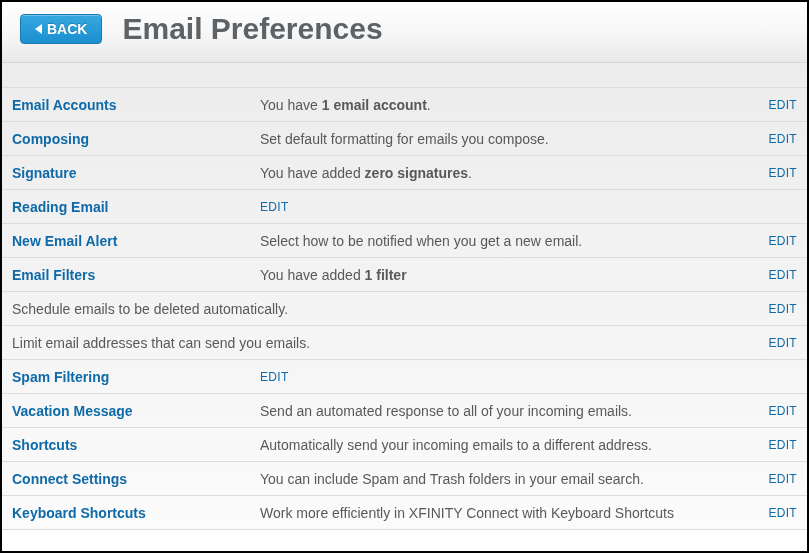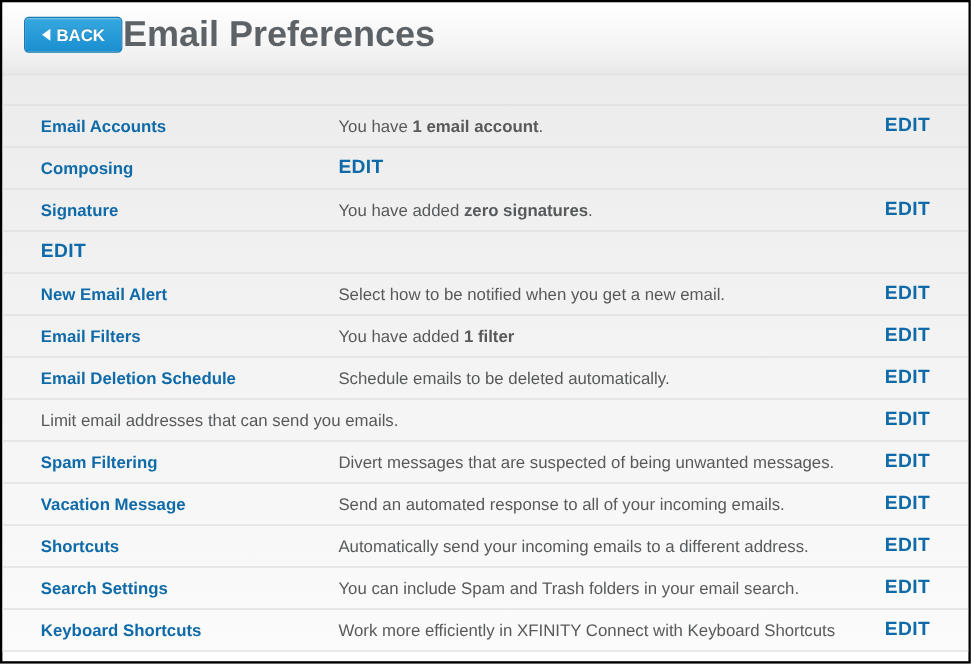"Email Preferences" .page-title { margin-left: none -> 20px }
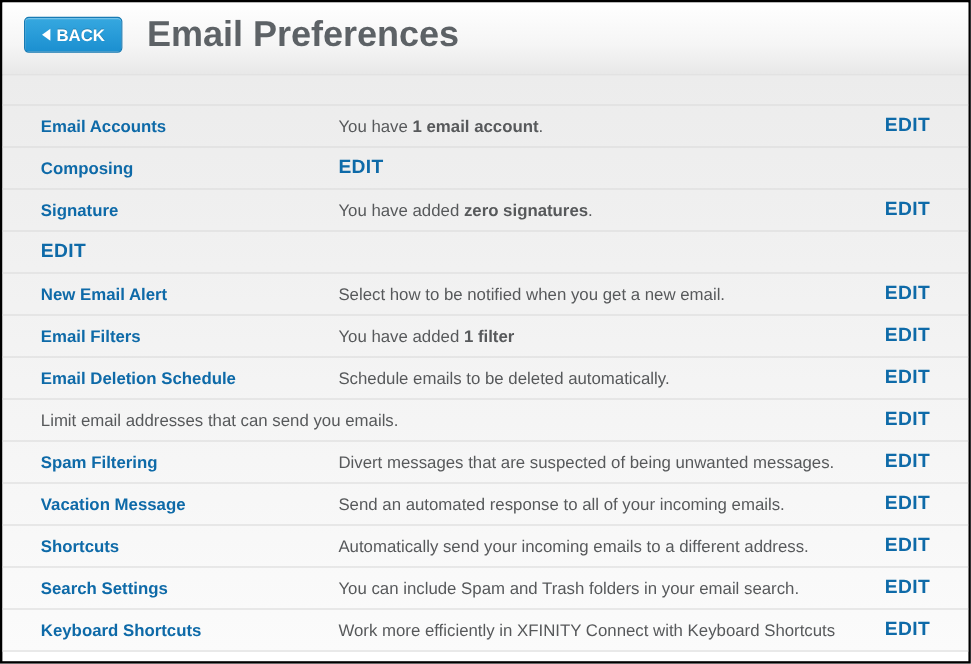"Email Accounts" .row { padding: 8px 32px -> 8px 10px }
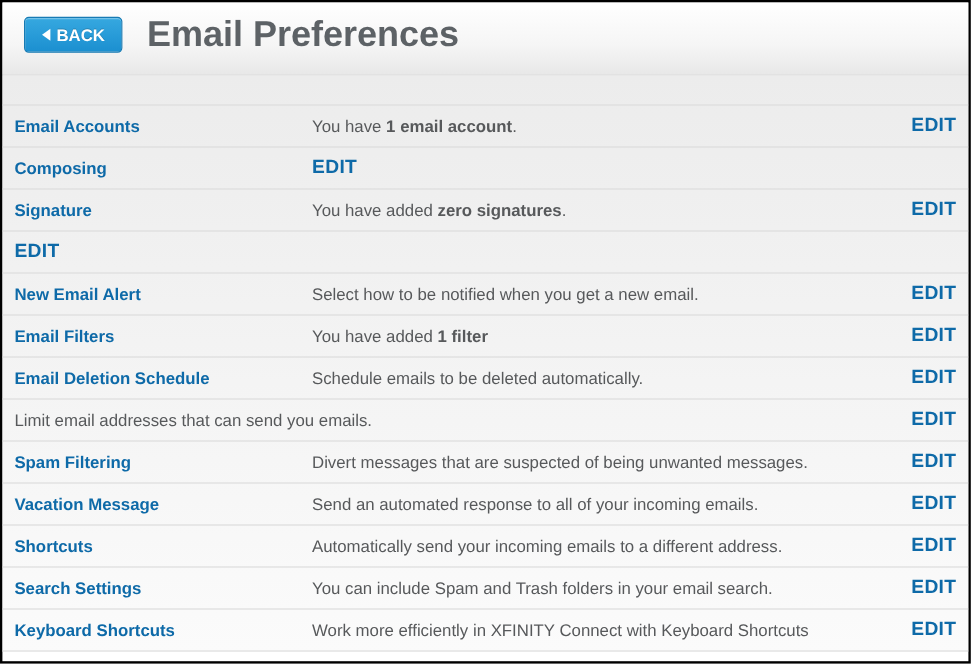"EDIT" .row .edit { font-size: 16px -> 12px; font-weight: bold -> normal }
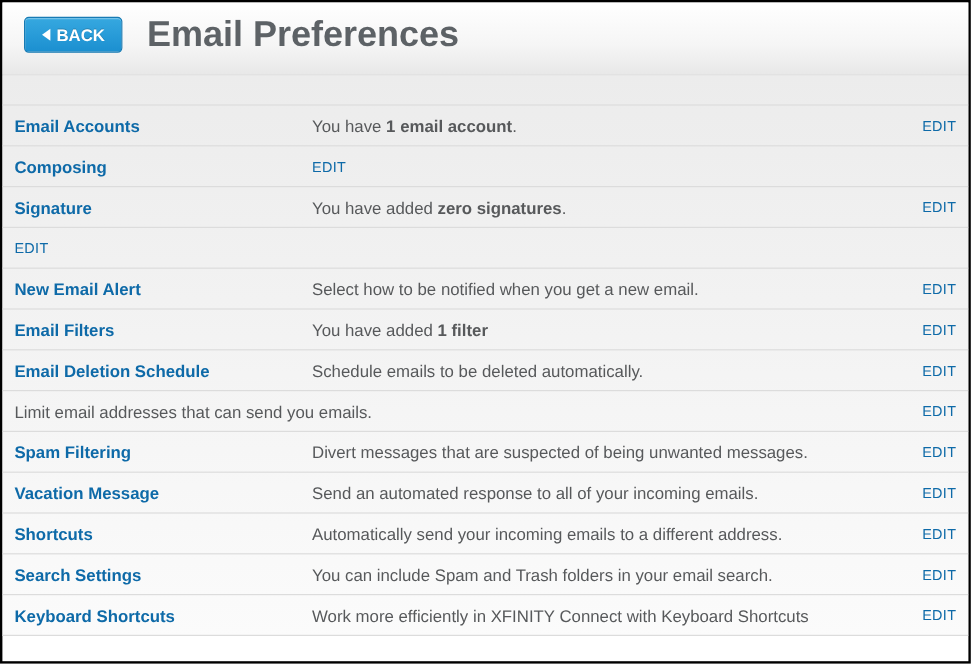"Set default formatting for emails" div.desc { html: none -> <div><span>Set default formatting for emails you compose.</span></div> }
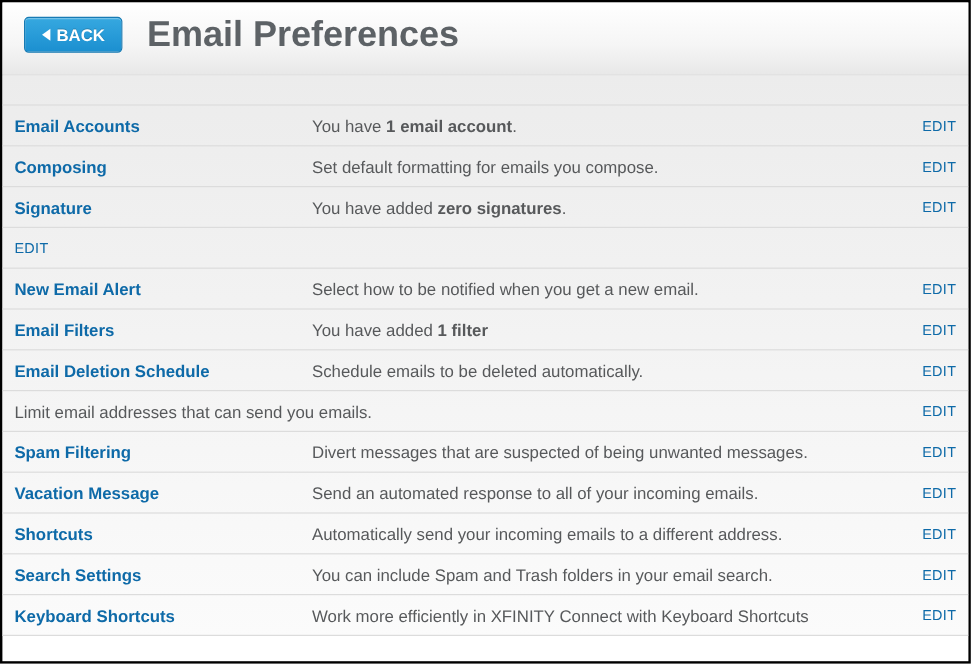"Reading Email" a.label { html: none -> <a>Reading Email</a> }
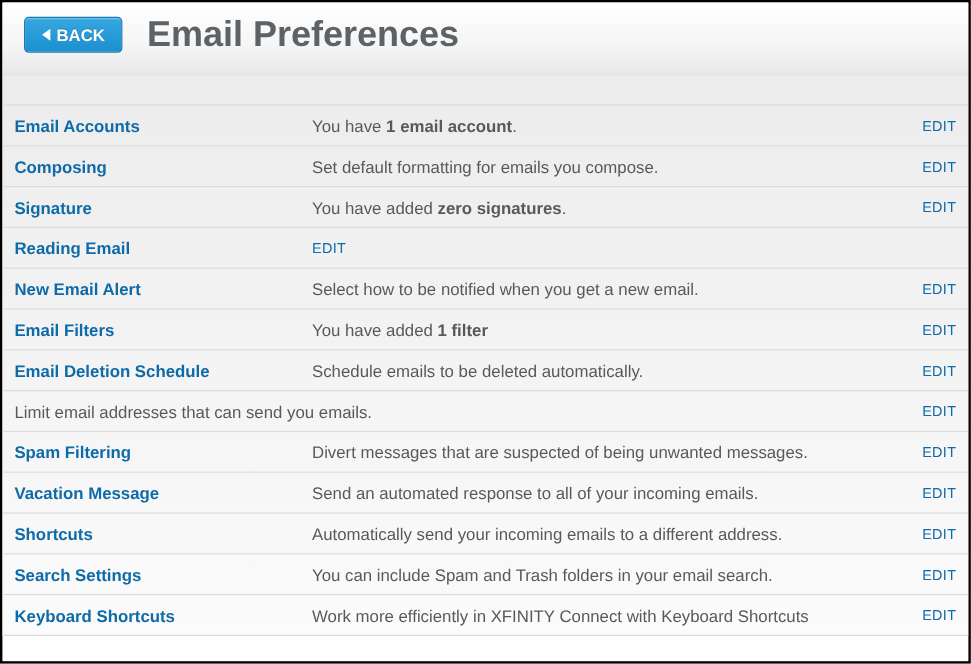"Email Deletion Schedule" a.label { html: <a>Email Deletion Schedule</a> -> none }
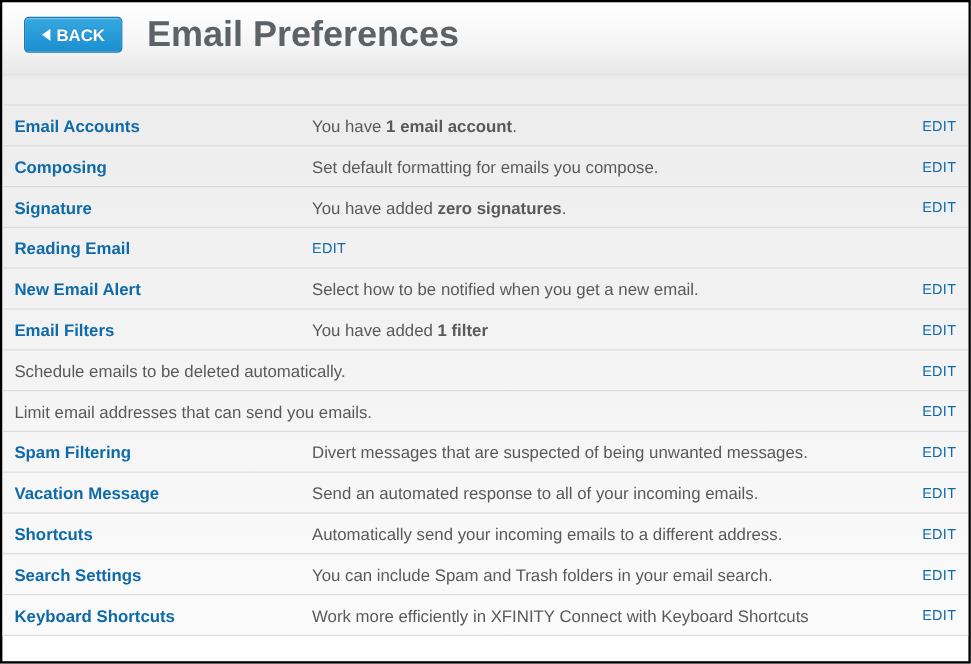"Divert messages that are suspected" div.desc { html: <div><span>Divert messages that are suspected of being unwanted messages.</span></div> -> none }
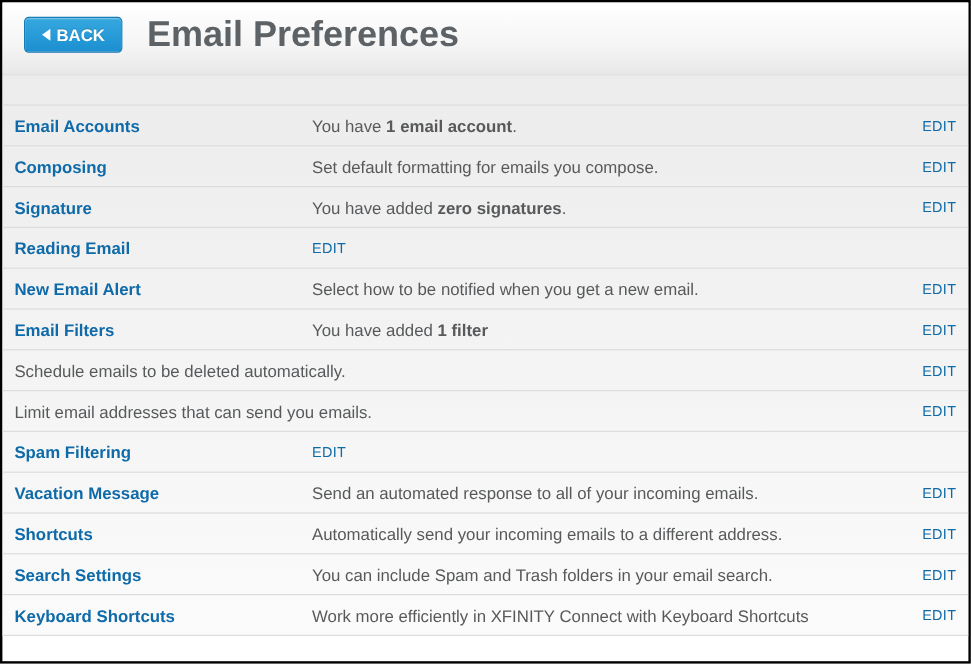"Search Settings" a.label { text: Search -> Connect }
